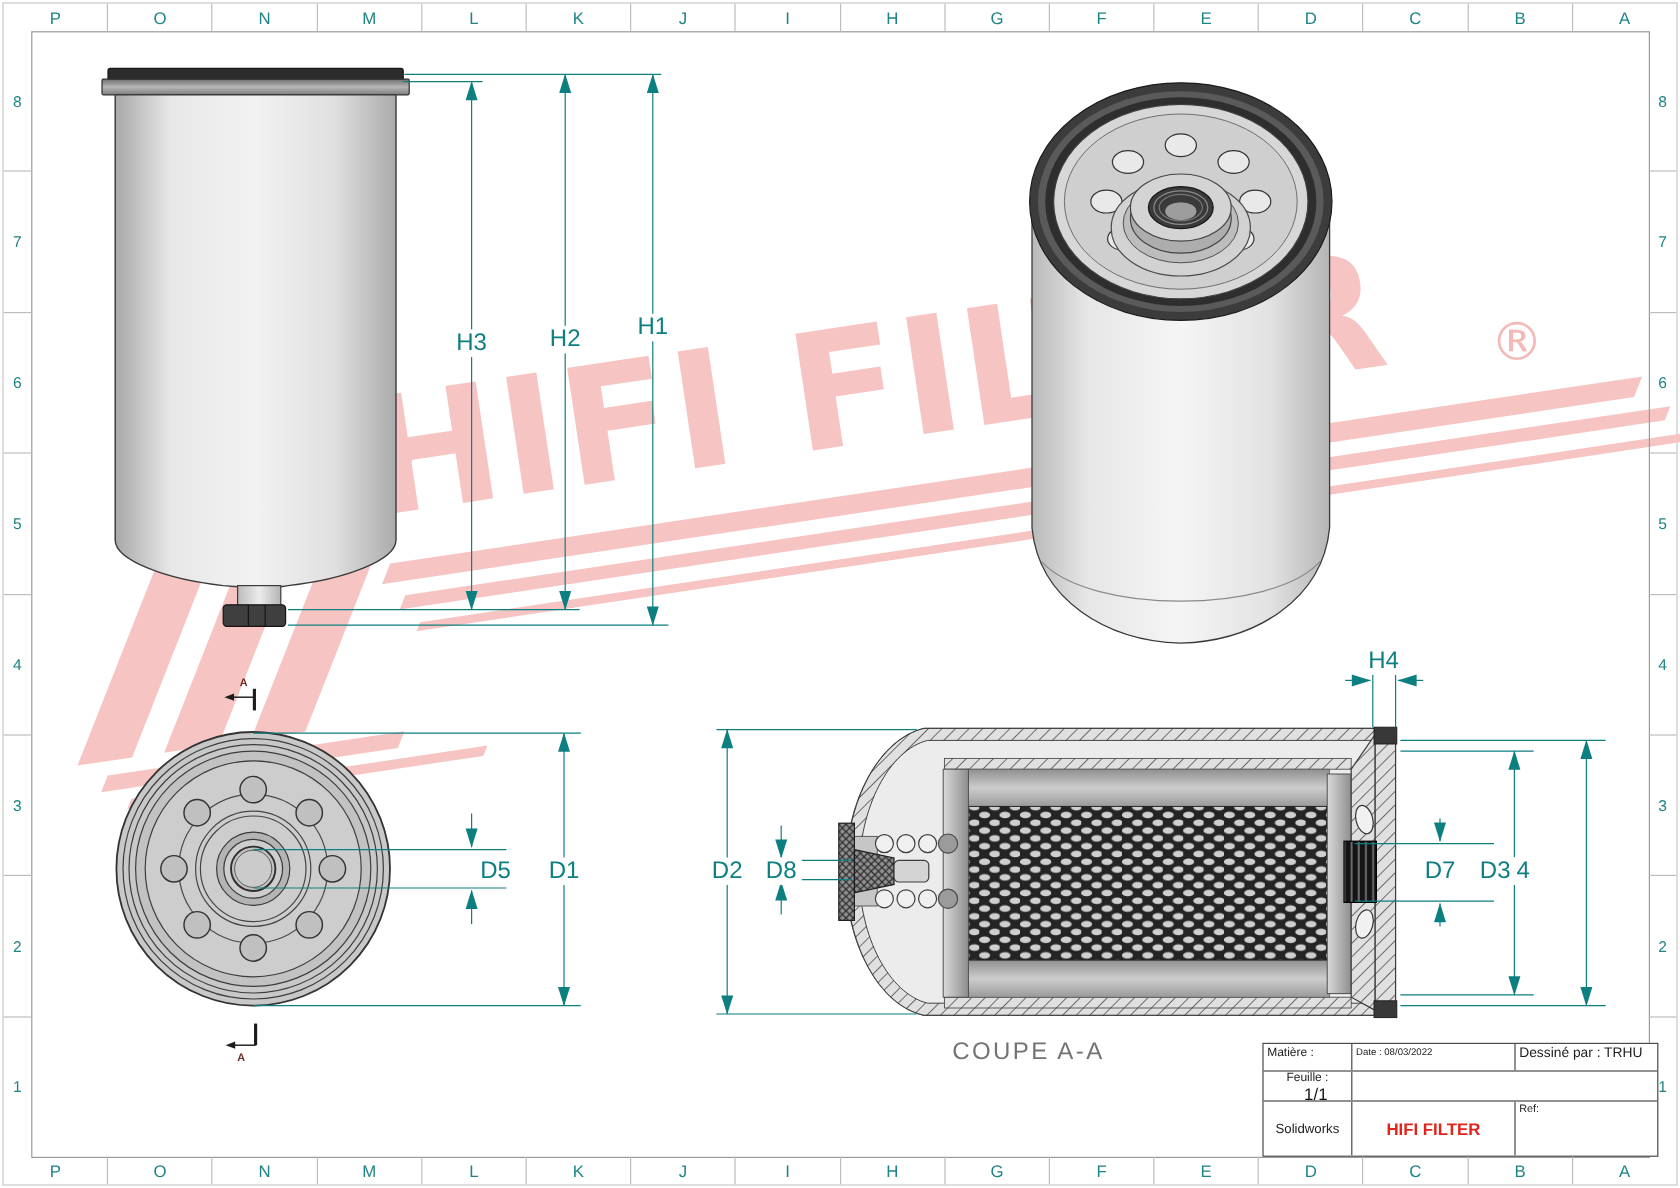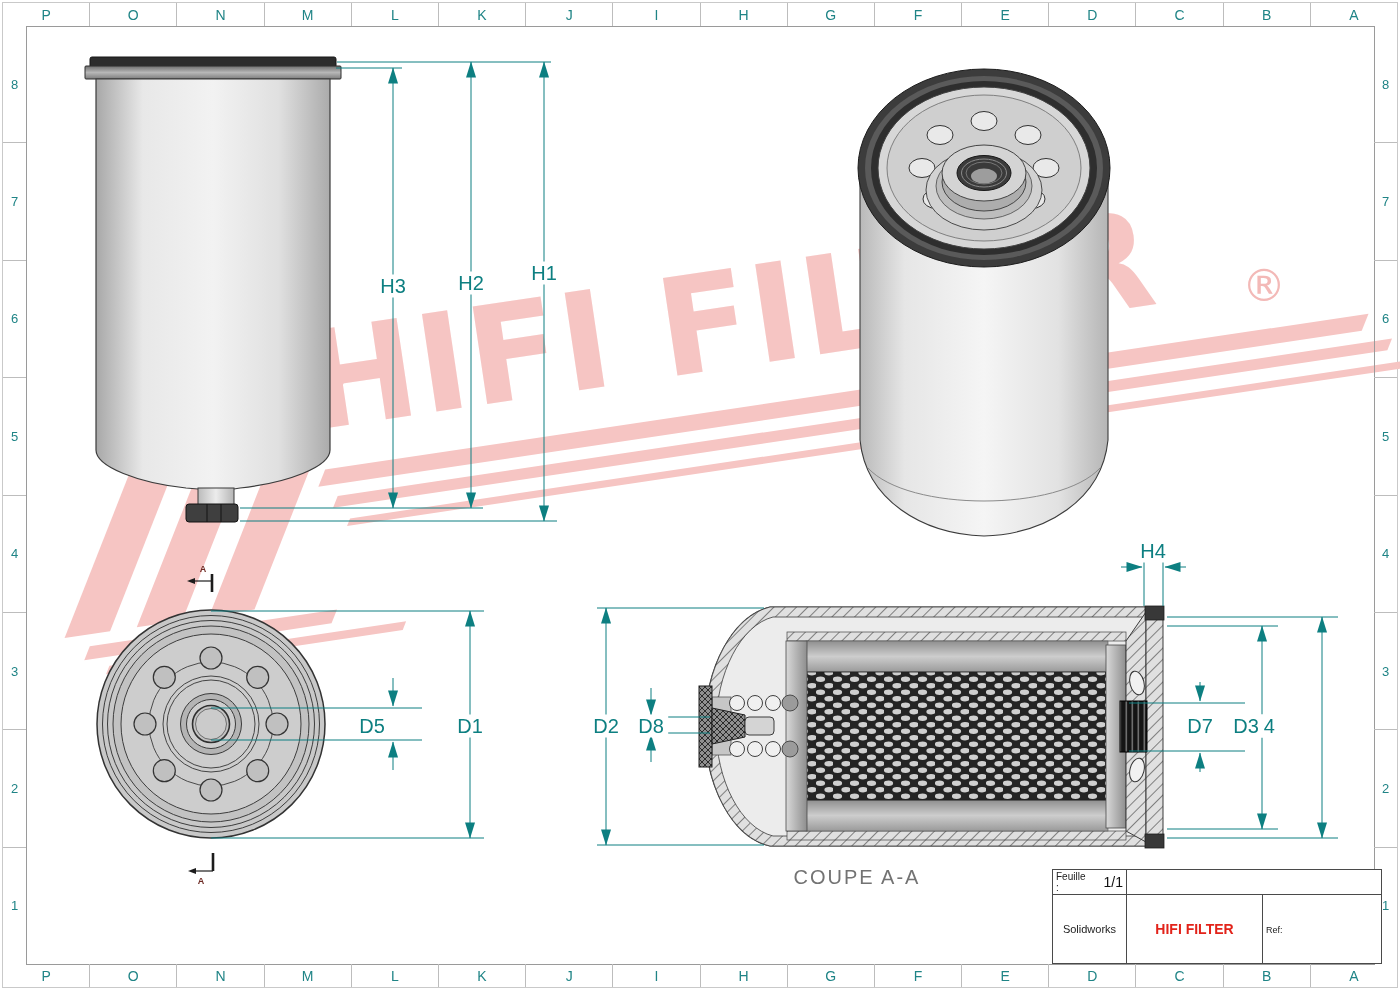"D5" div.dim-label { left: 372px -> 413px }
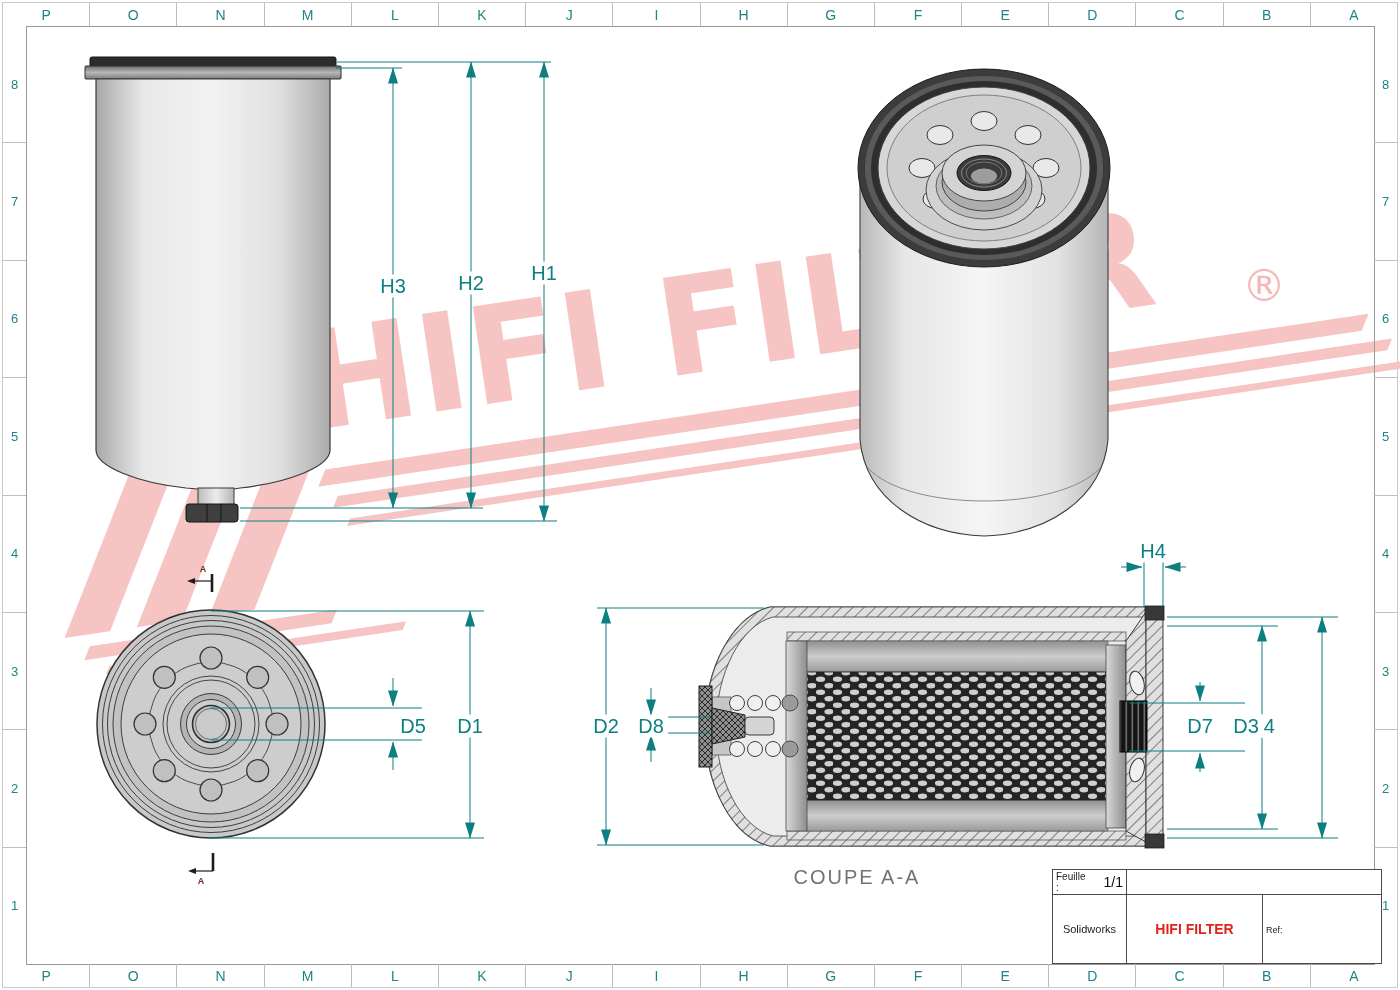"Matière :" div.tb-row { html: none -> <div> <div>Matière :</div> <div>Date : 08/03/2022</div> <div>Dessiné par : TRHU</div> </div> }
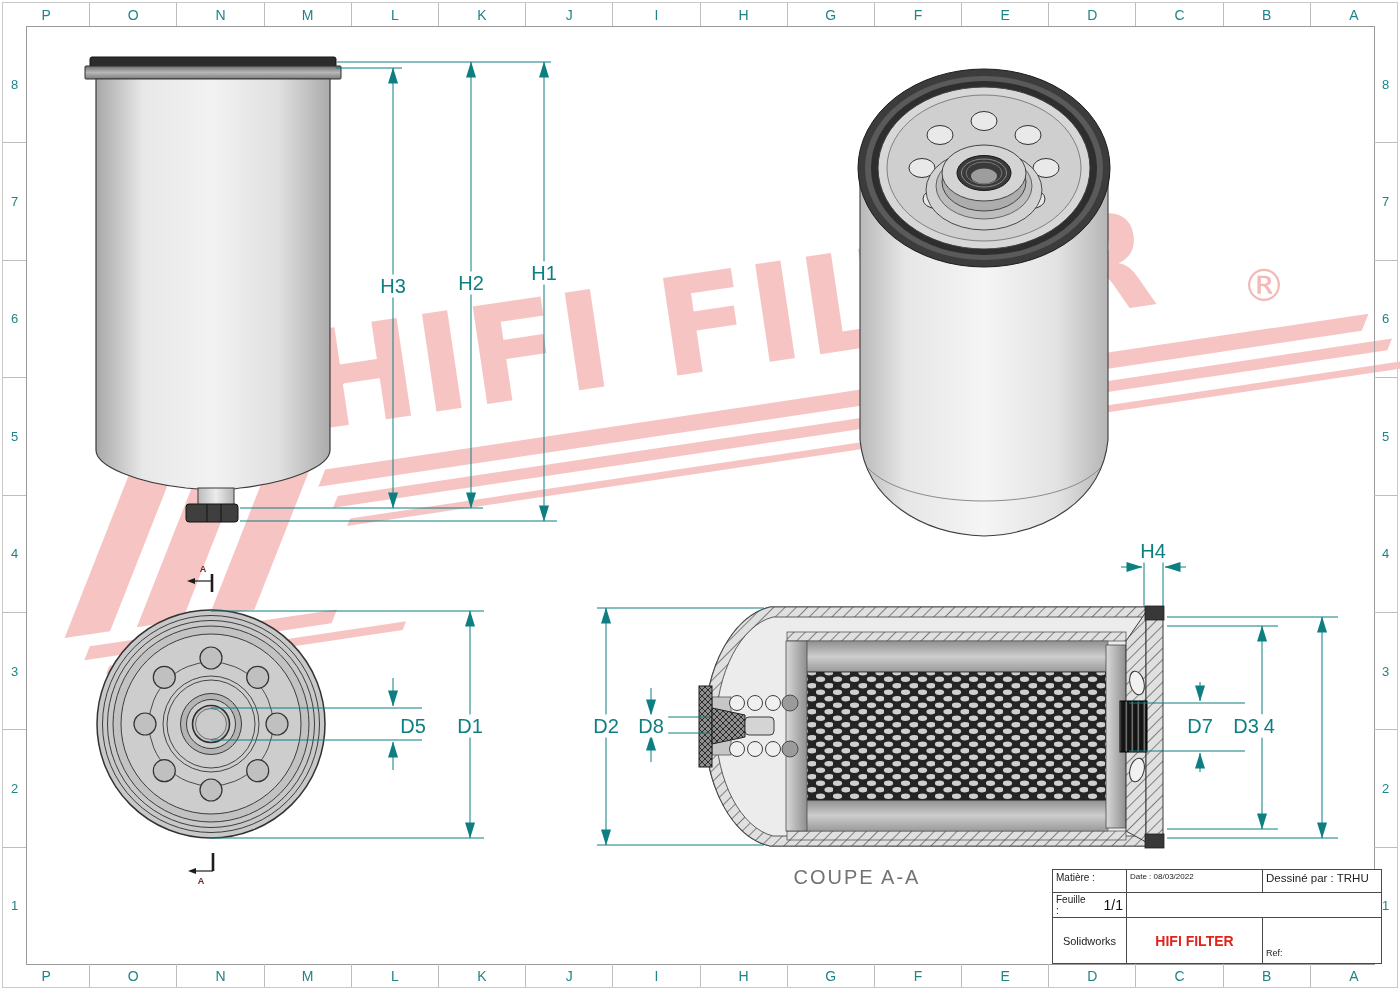"Feuille :" .tb-feuille { flex-direction: none -> column }
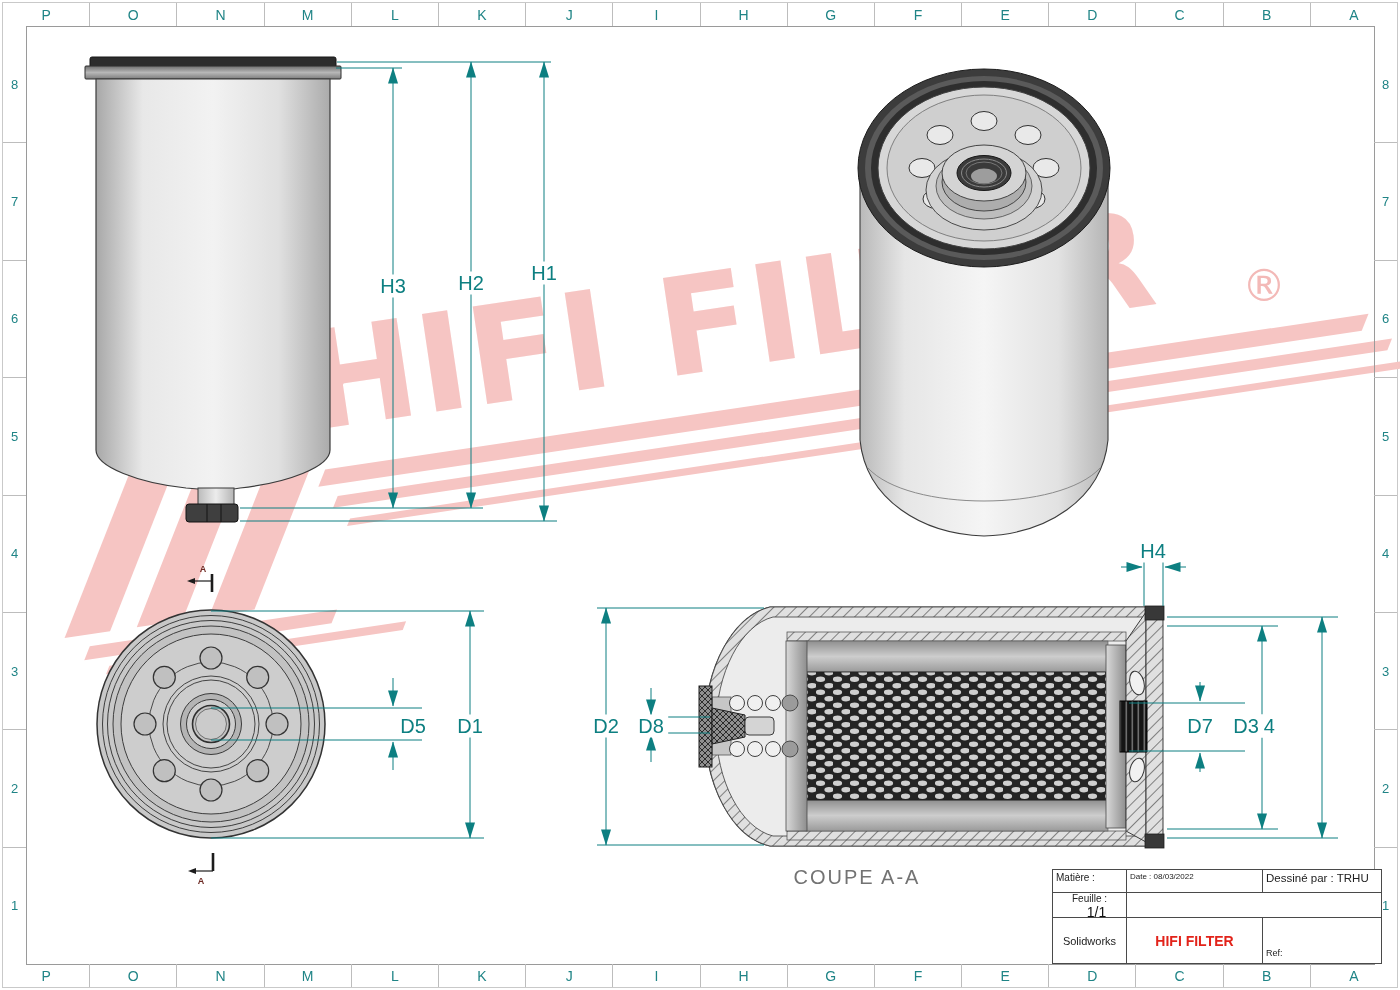"Ref:" .tb-ref { margin-top: 29px -> none }
